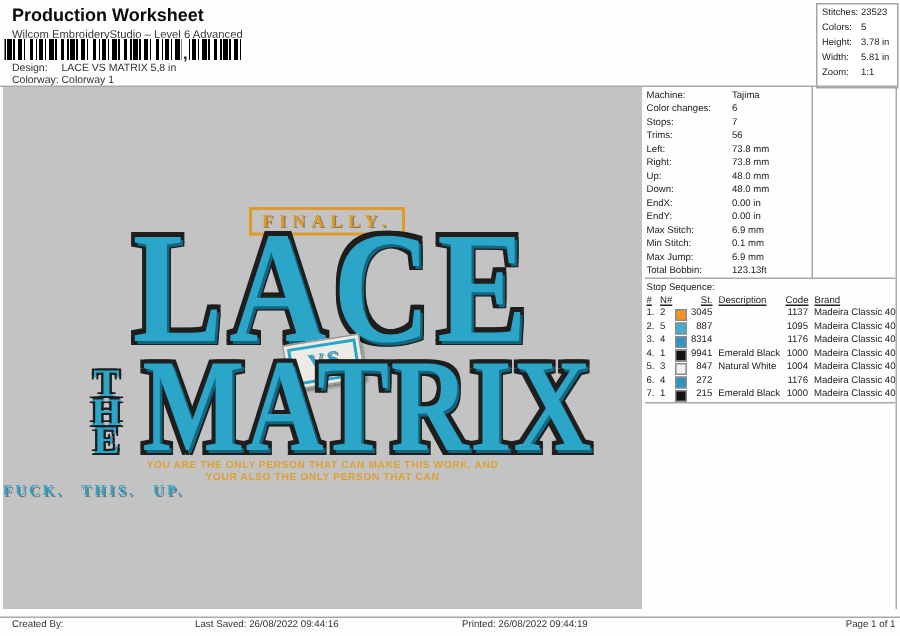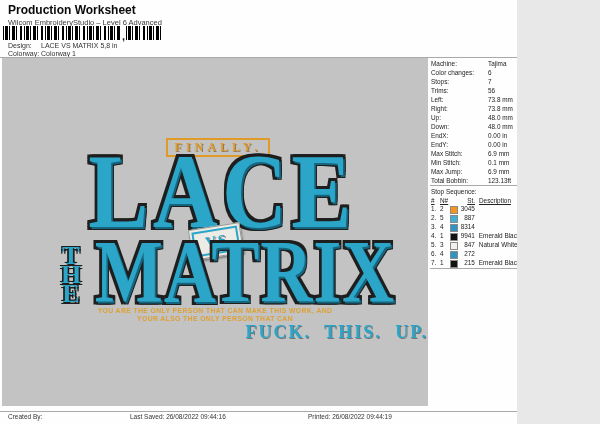"Production Worksheet" .page { width: 517px -> 600px }
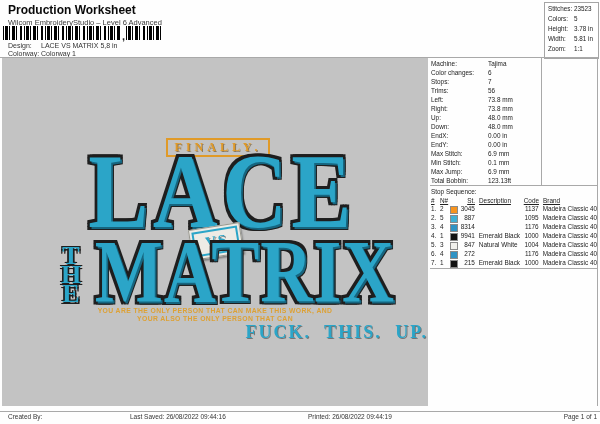"FUCK. THIS. UP." .tag3 { font-size: 18px -> 10px; text-align: right -> left }
